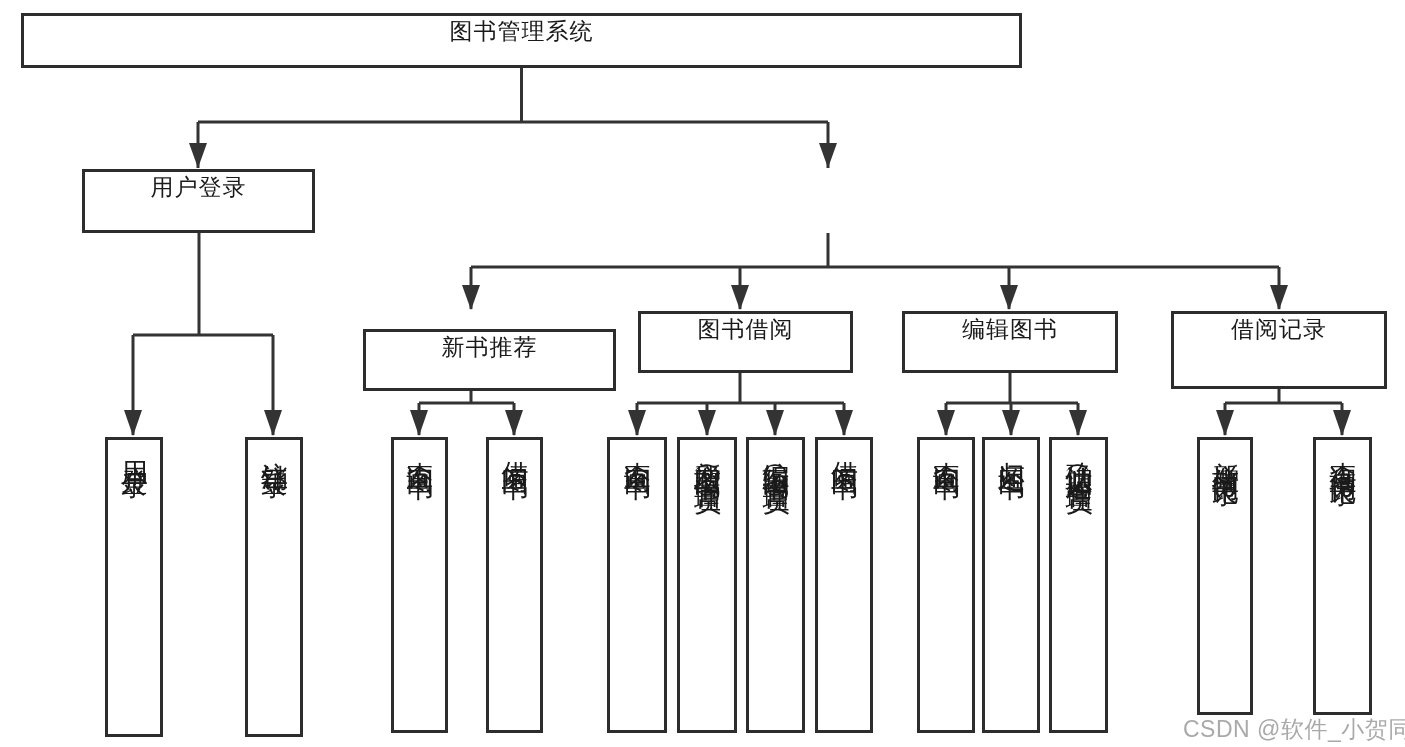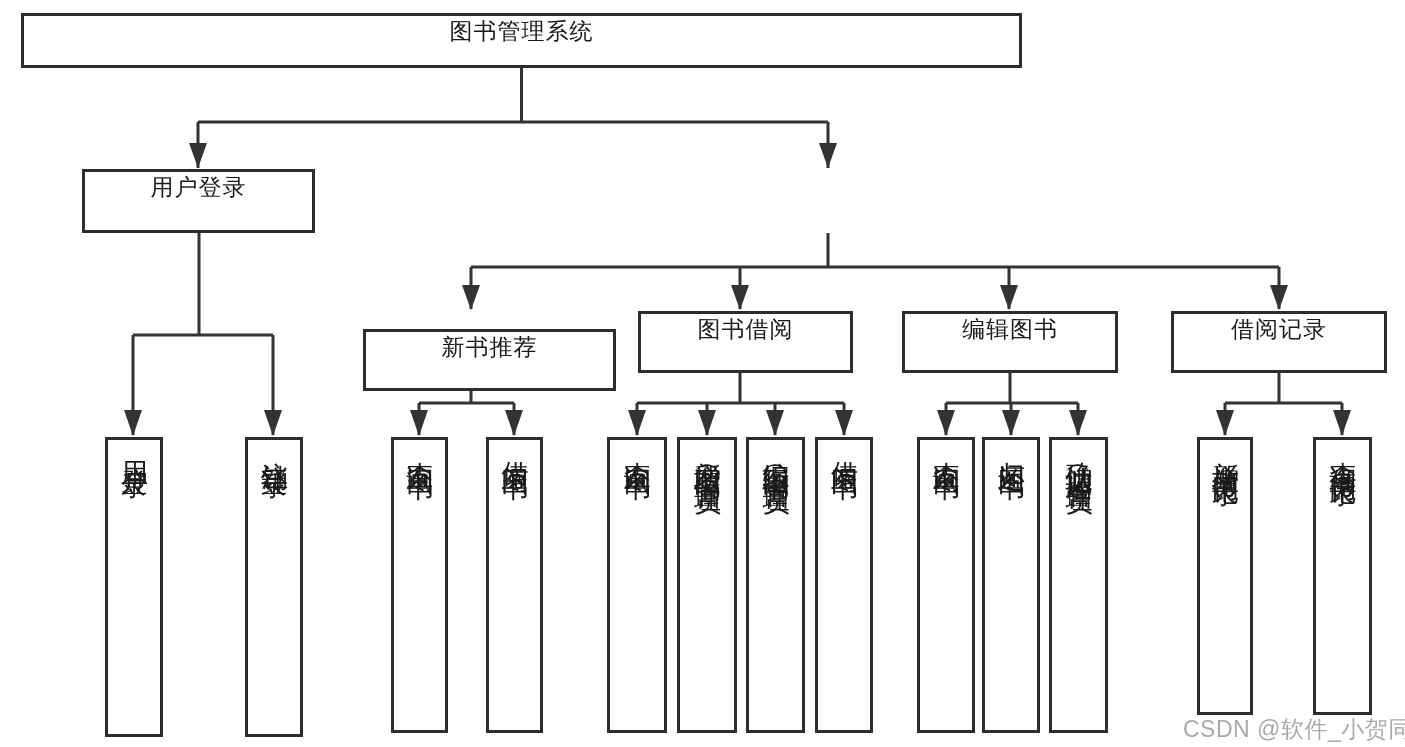"借阅记录" div.node { height: 62px -> 78px }
